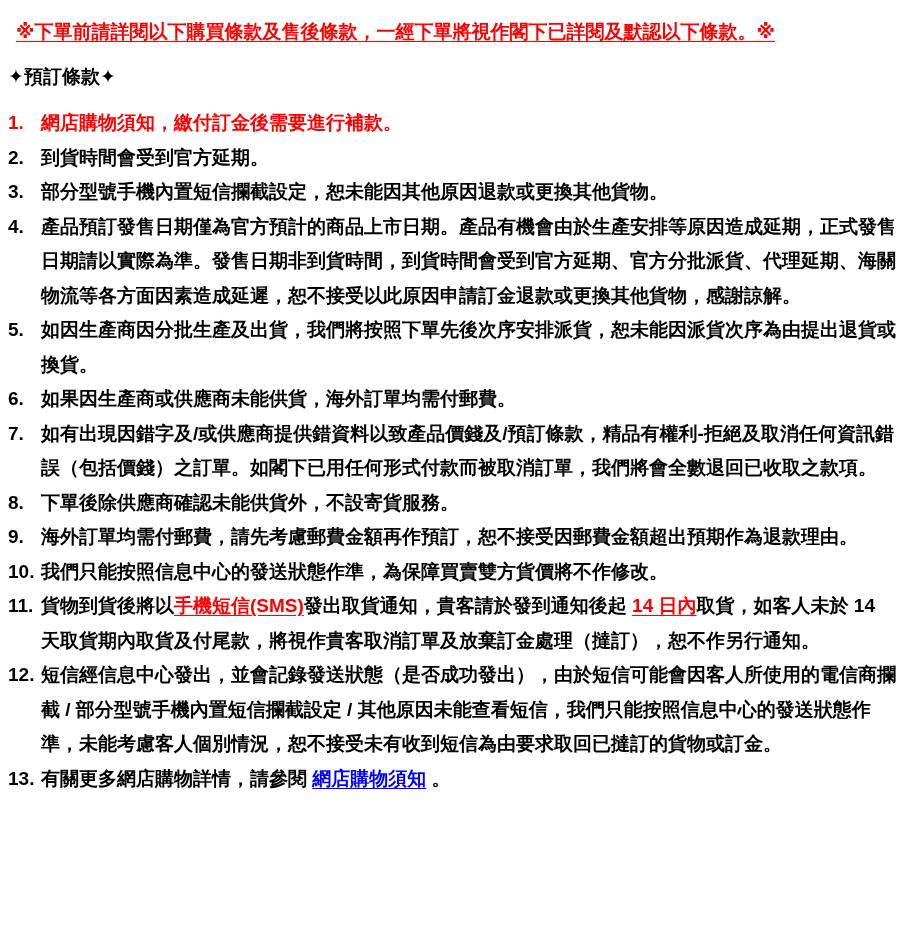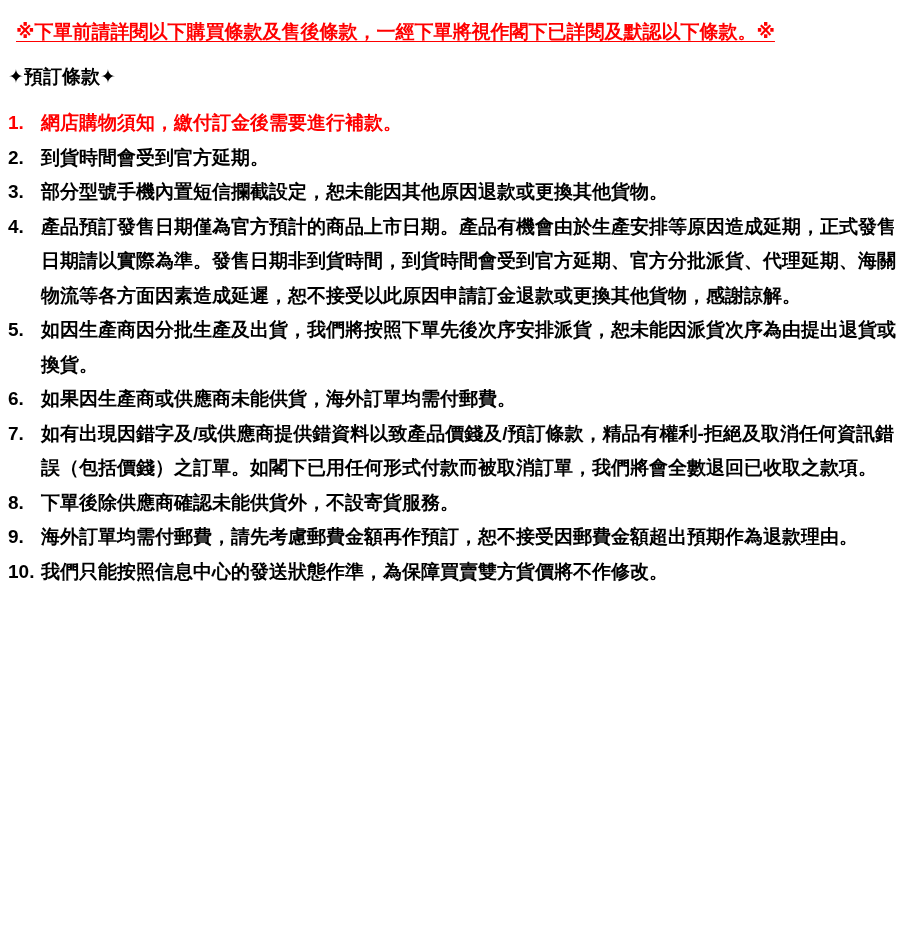"11." div.term { html: none -> <div> <span>11.</span> <span><span>貨物到貨後將以</span><span>手機短信(SMS)</span><span>發出取貨通知，貴客請於發到通知後起 </span><span>14 日內</span><span>取貨，如客人未於 14 天取貨期內取貨及付尾款，將視作貴客取消訂單及放棄訂金處理（撻訂），恕不作另行通知。</span></span> </div> }
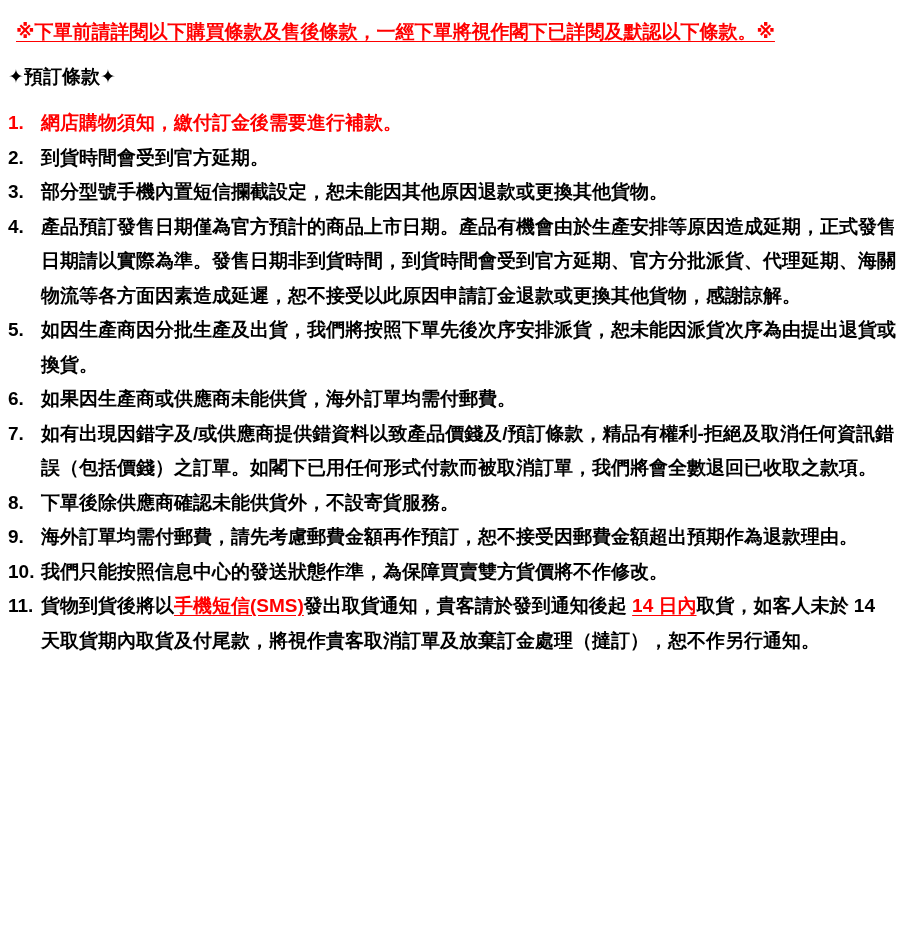"12." div.term { html: none -> <div> <span>12.</span> <span><span>短信經信息中心發出，並會記錄發送狀態（是否成功發出），由於短信可能會因客人所使用的電信商攔截 / 部分型號手機內置短信攔截設定 / 其他原因未能查看短信，我們只能按照信息中心的發送狀態作準，未能考慮客人個別情況，恕不接受未有收到短信為由要求取回已撻訂的貨物或訂金。</span></span> </div> }
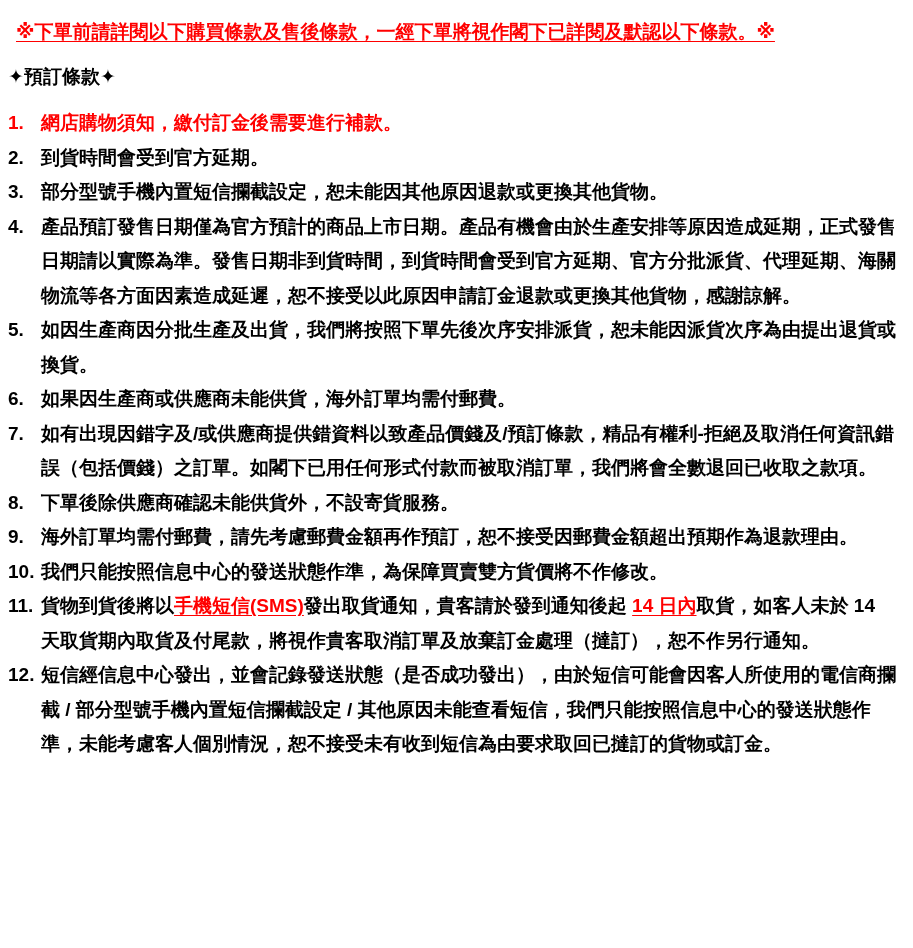"13." div.term { html: none -> <div> <span>13.</span> <span><span>有關更多網店購物詳情，請參閱 </span><span>網店購物須知</span><span> 。</span></span> </div> }
